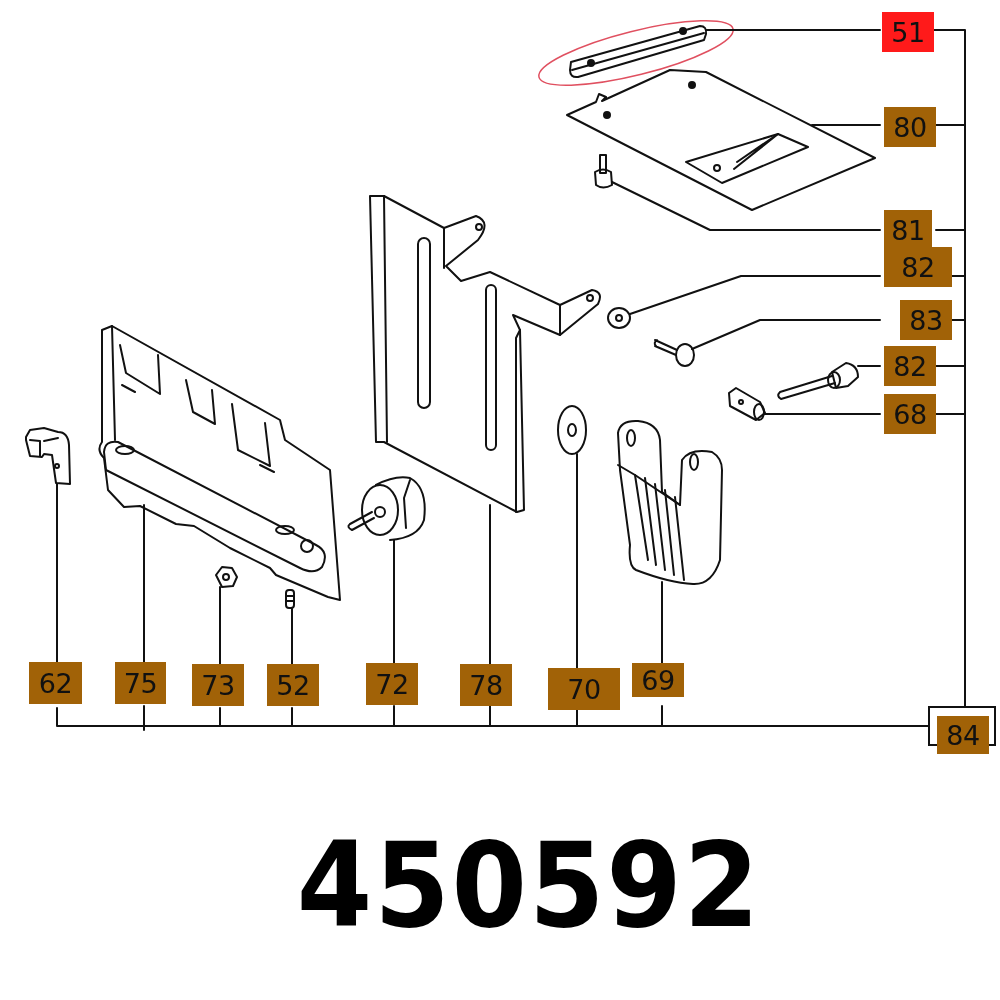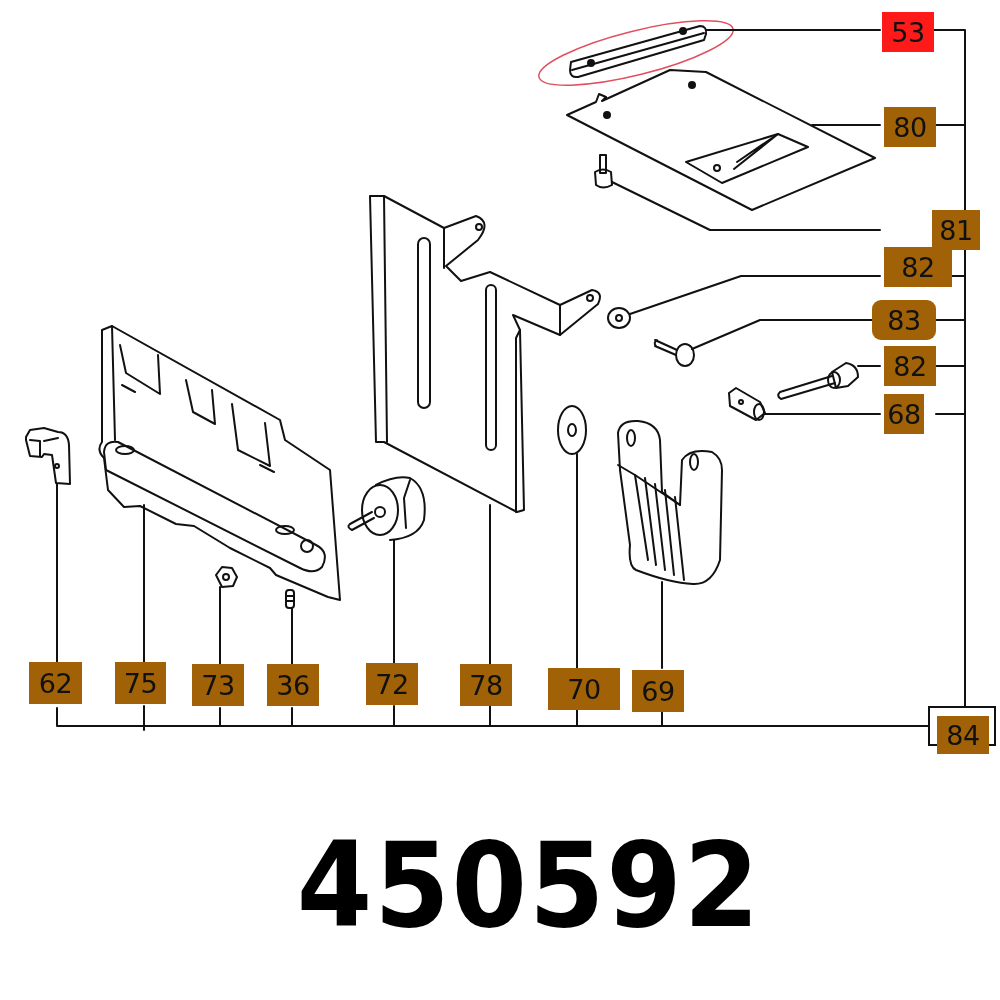"53" div.lbl { text: 53 -> 51 }
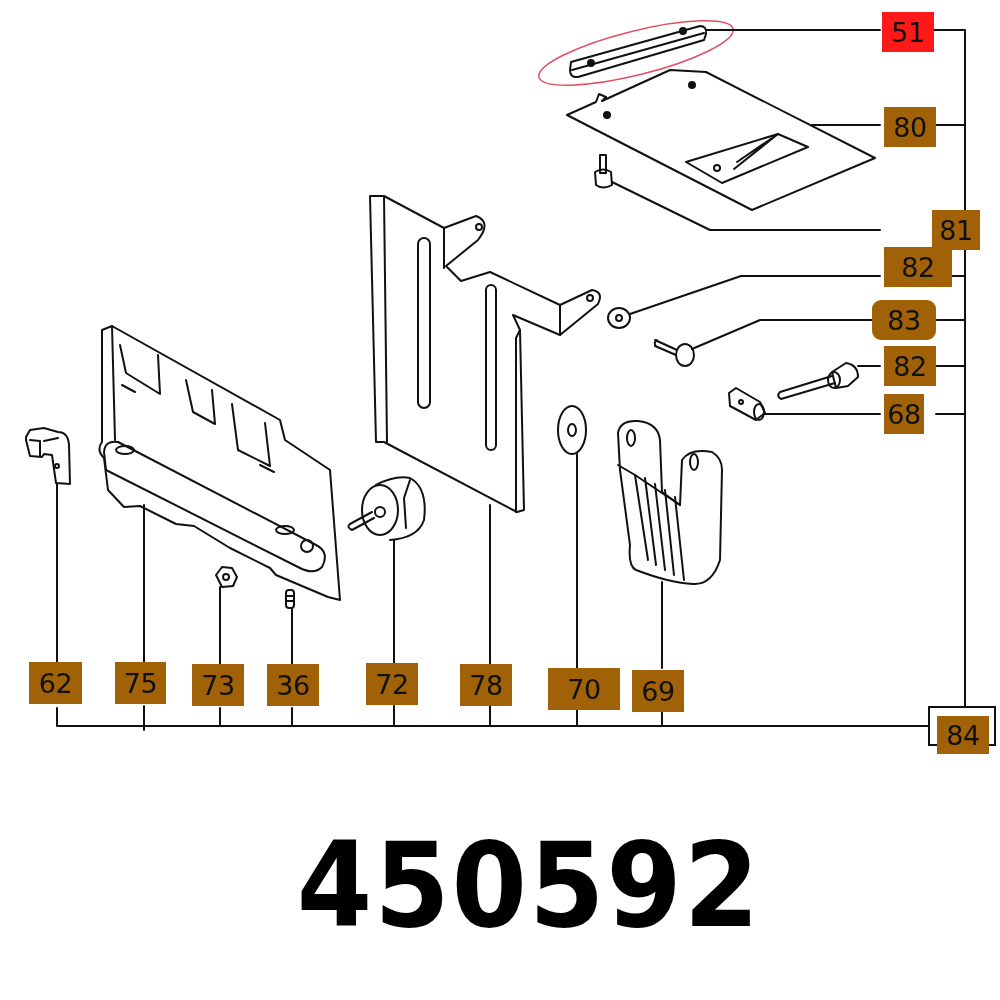"81" div.lbl { left: 932px -> 884px }
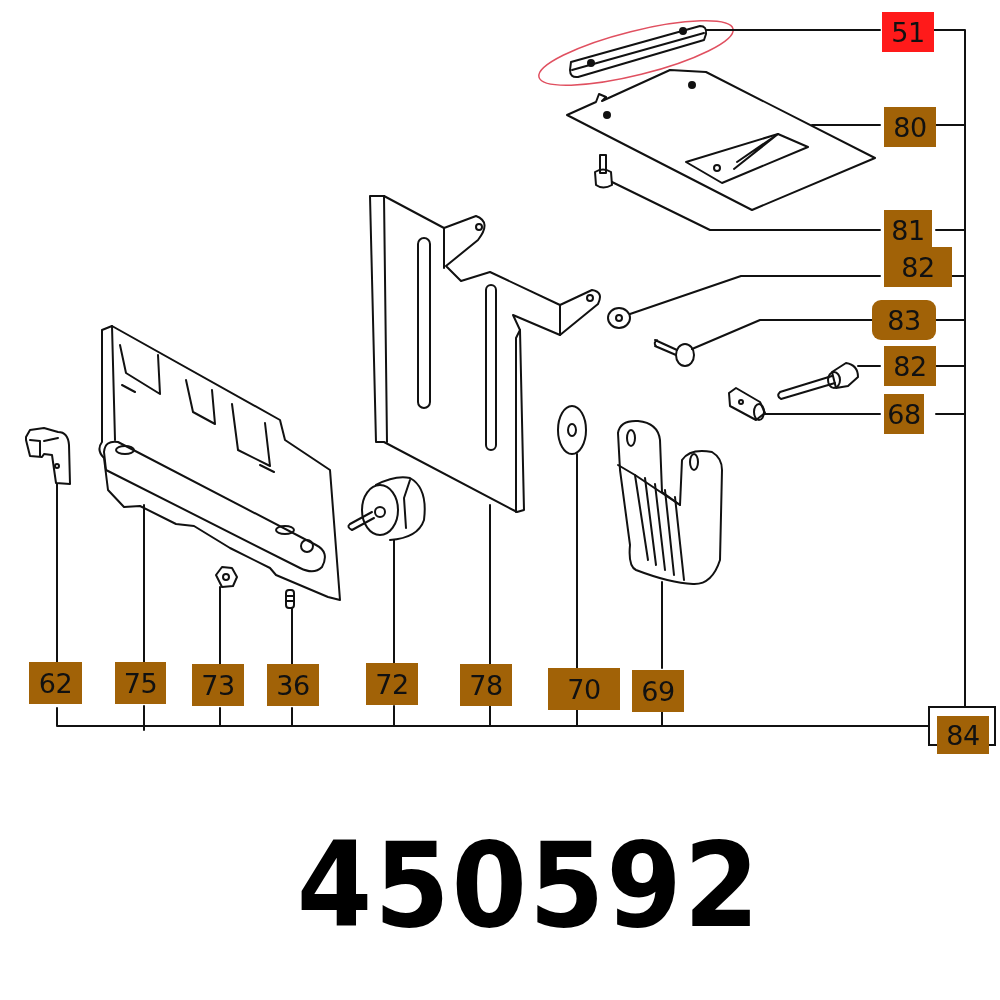"83" div.lbl { border-radius: 9px -> none; left: 872px -> 900px; width: 64px -> 52px }
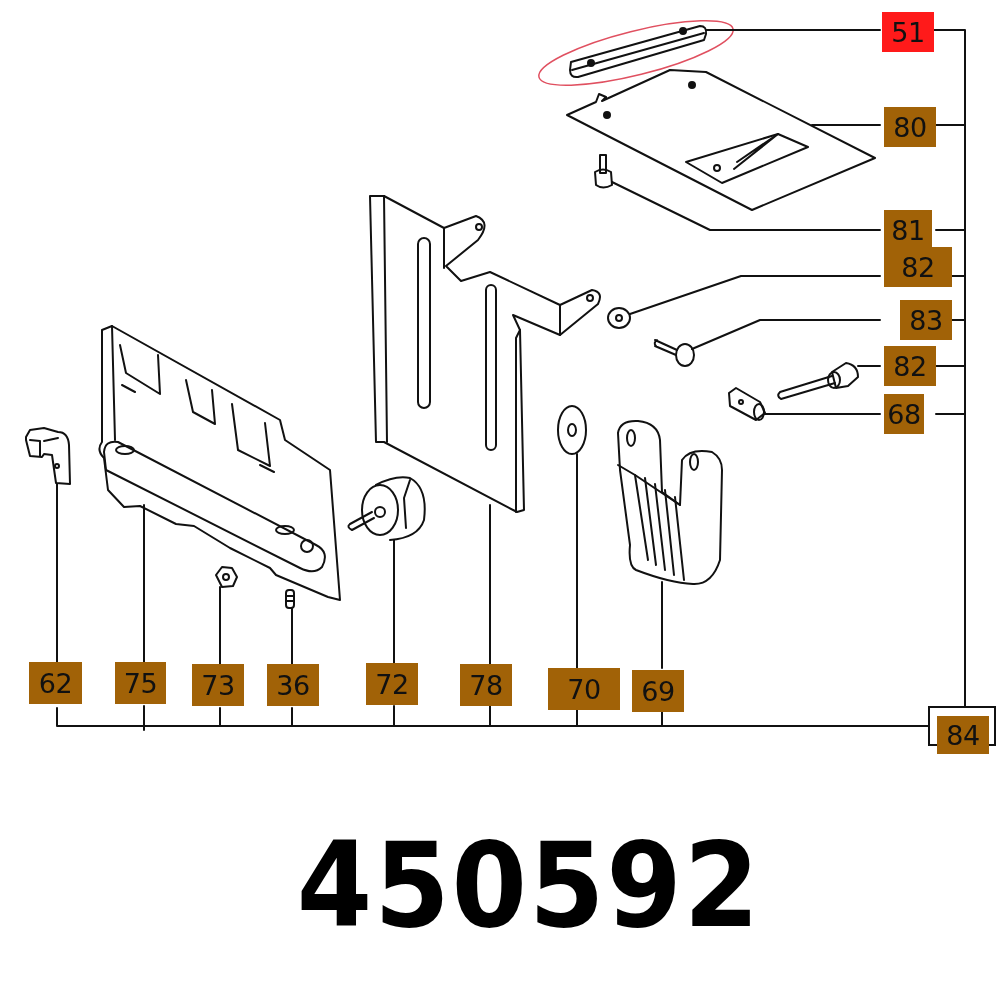"68" div.lbl { width: 40px -> 52px }
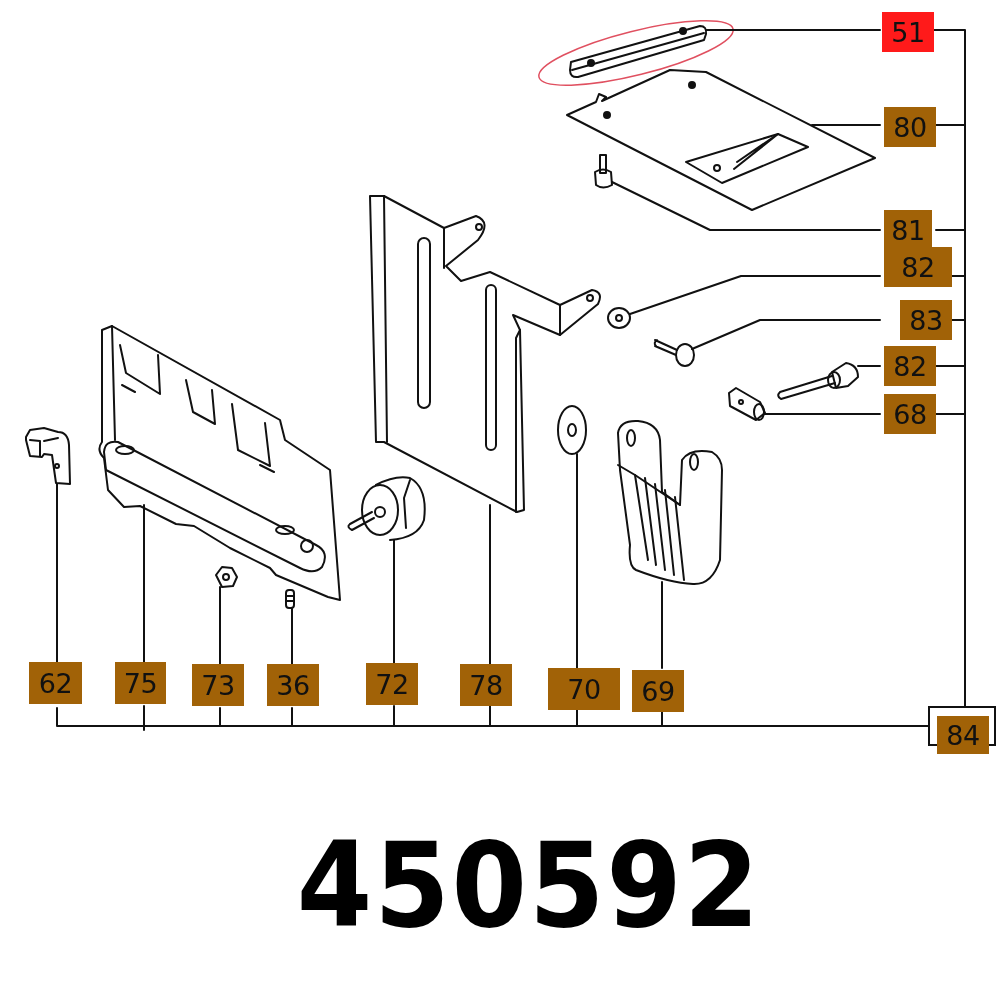"36" div.lbl { text: 36 -> 52 }
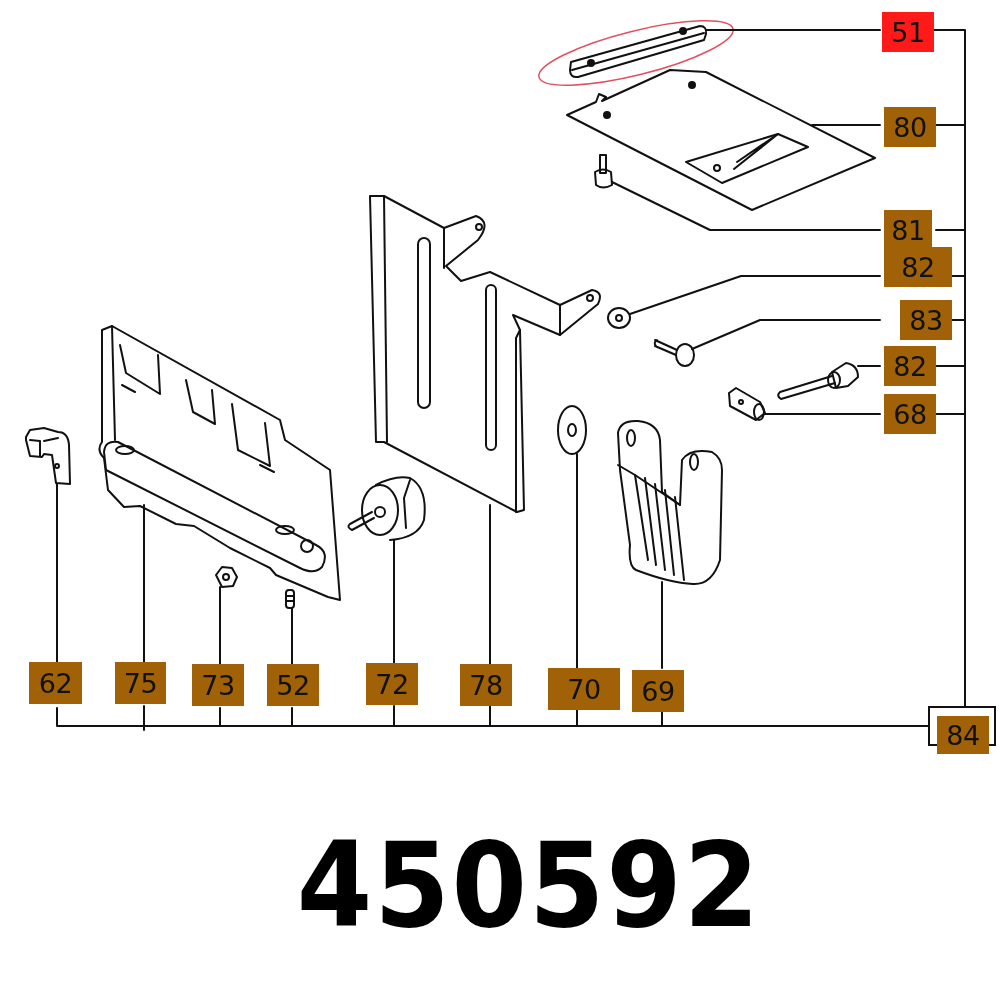"69" div.lbl { height: 42px -> 34px; margin-top: 7px -> none }
